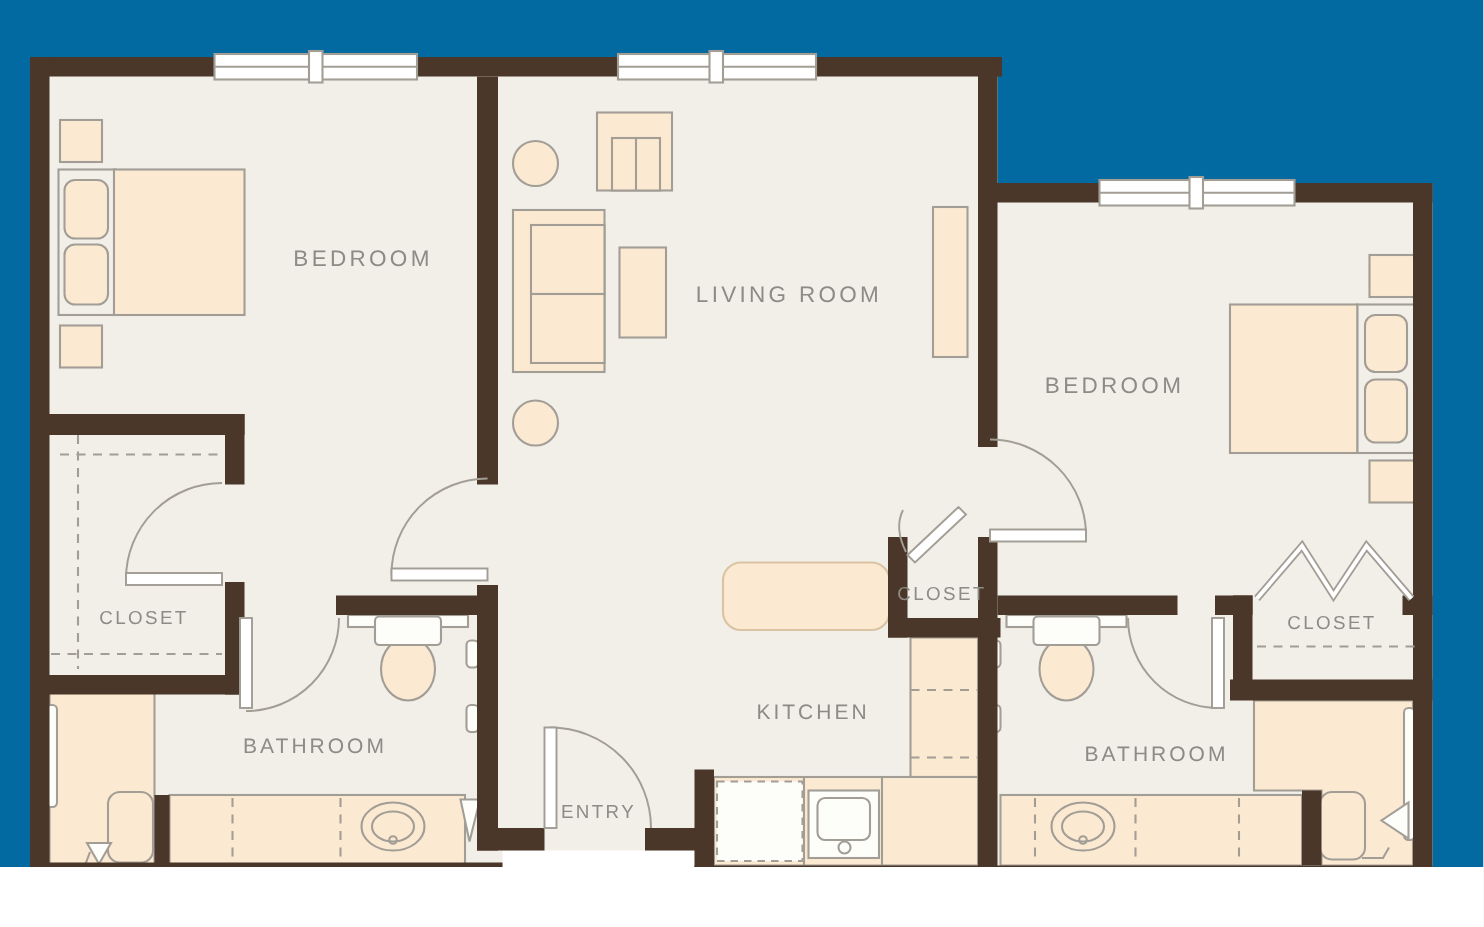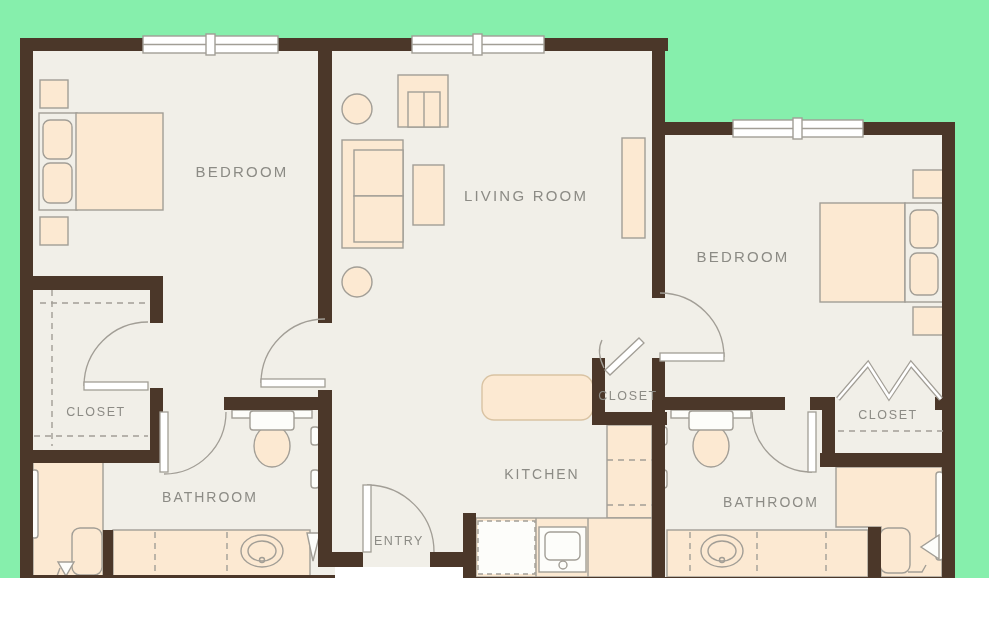"BEDROOM" .stage { background: #86efac -> #0369a1 }
